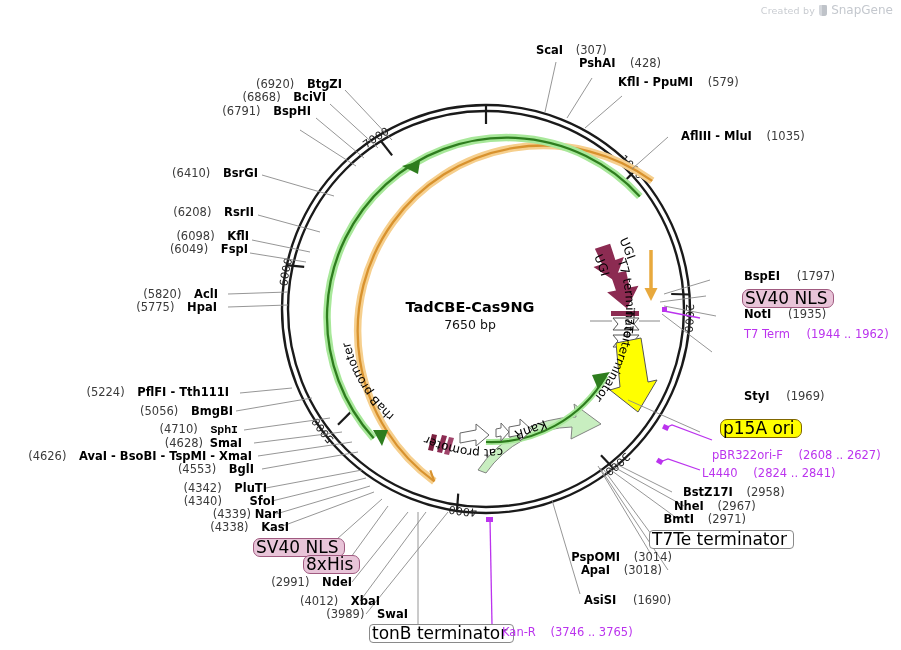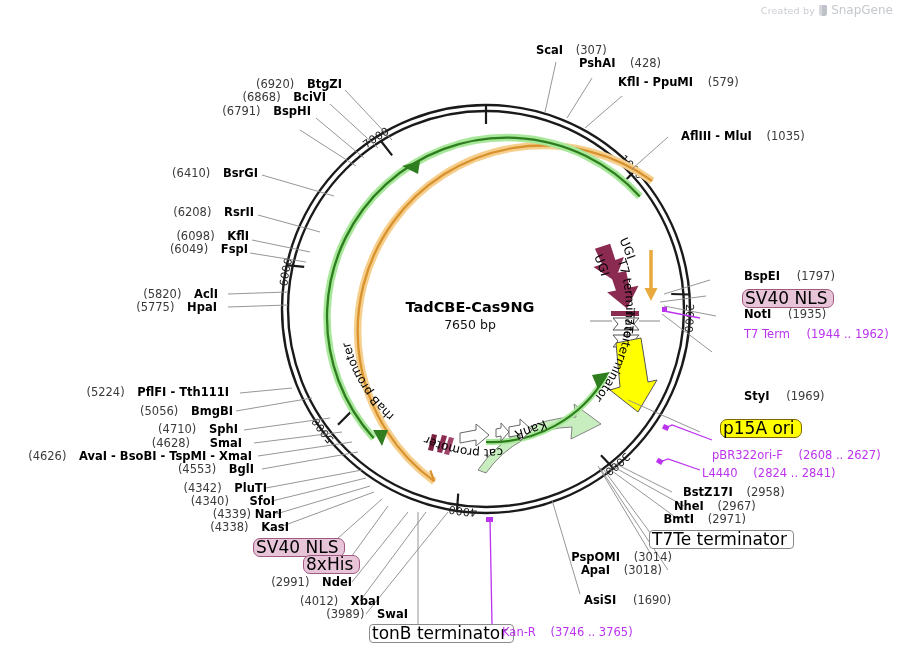"SphI" span.enz { font-family: none -> Liberation Mono, monospace }
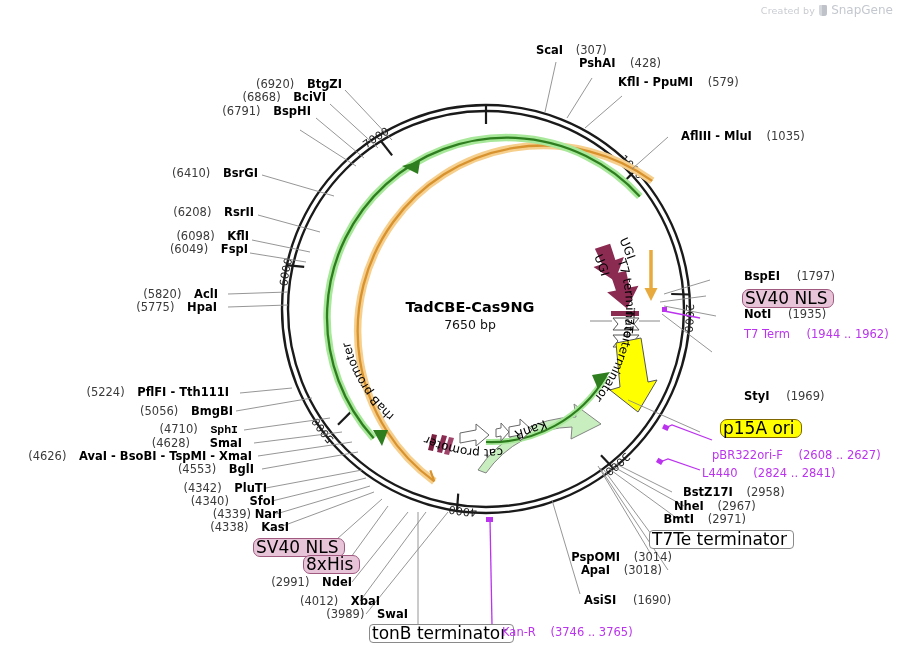"SmaI" span.enz { margin-left: 16px -> 3px }
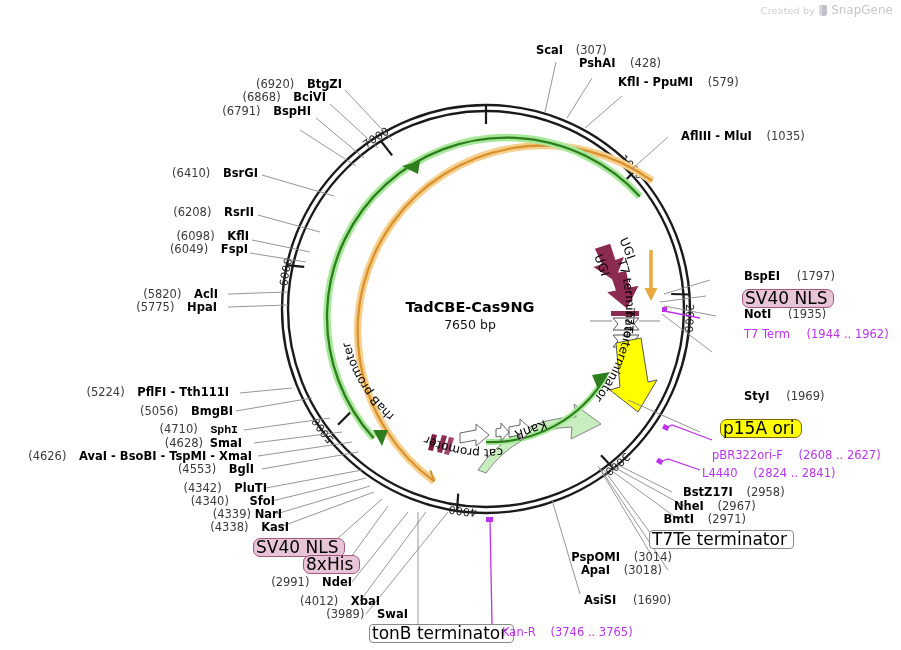"SfoI" span.enz { margin-left: 17px -> 24px }
